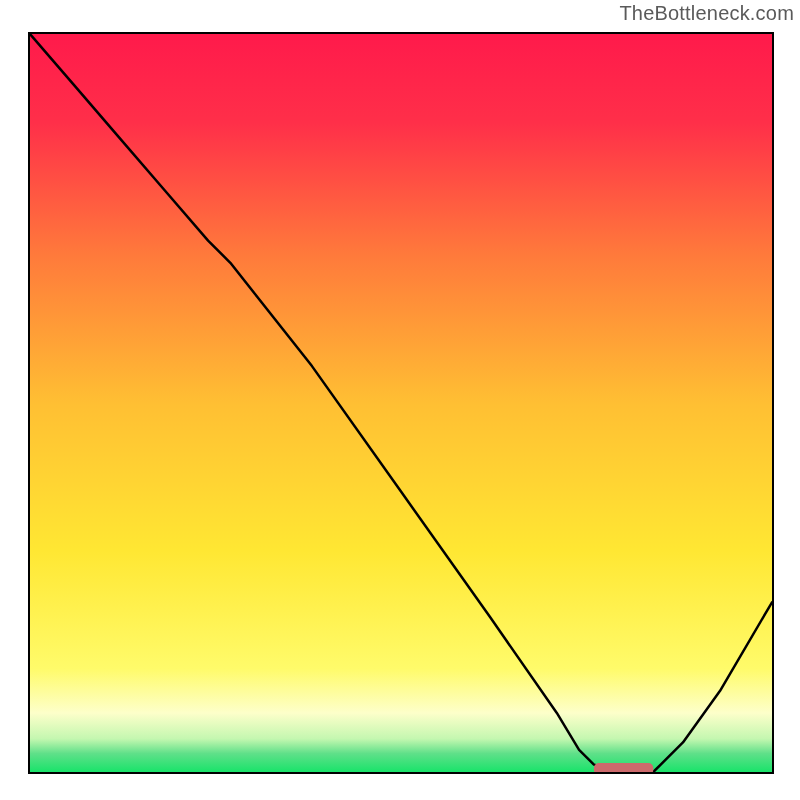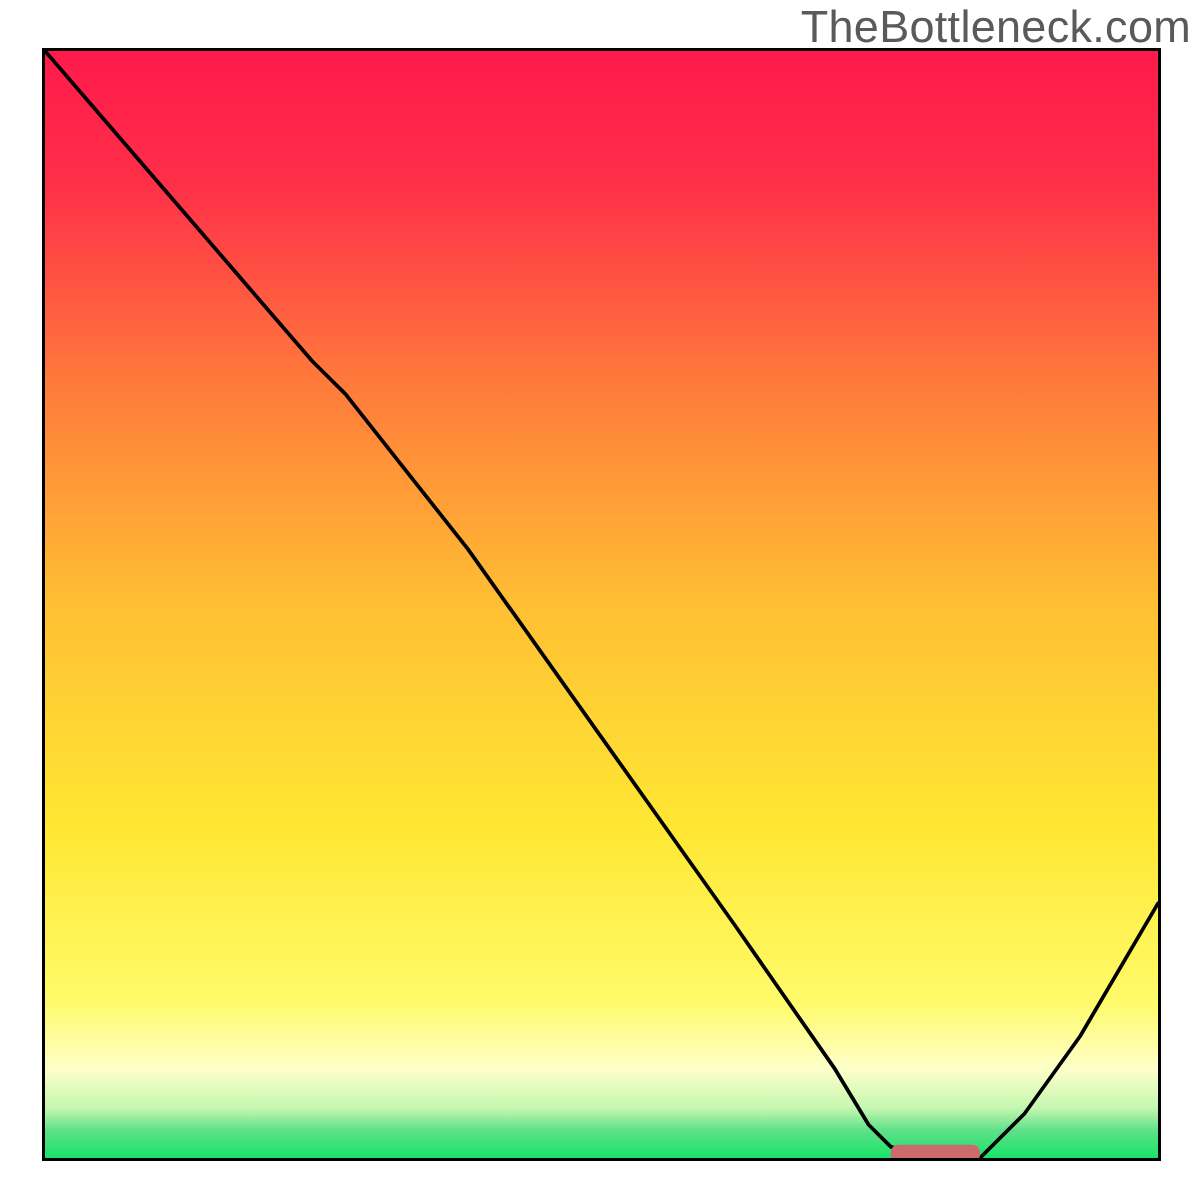"TheBottleneck.com" .watermark { font-size: 30px -> 20px }
